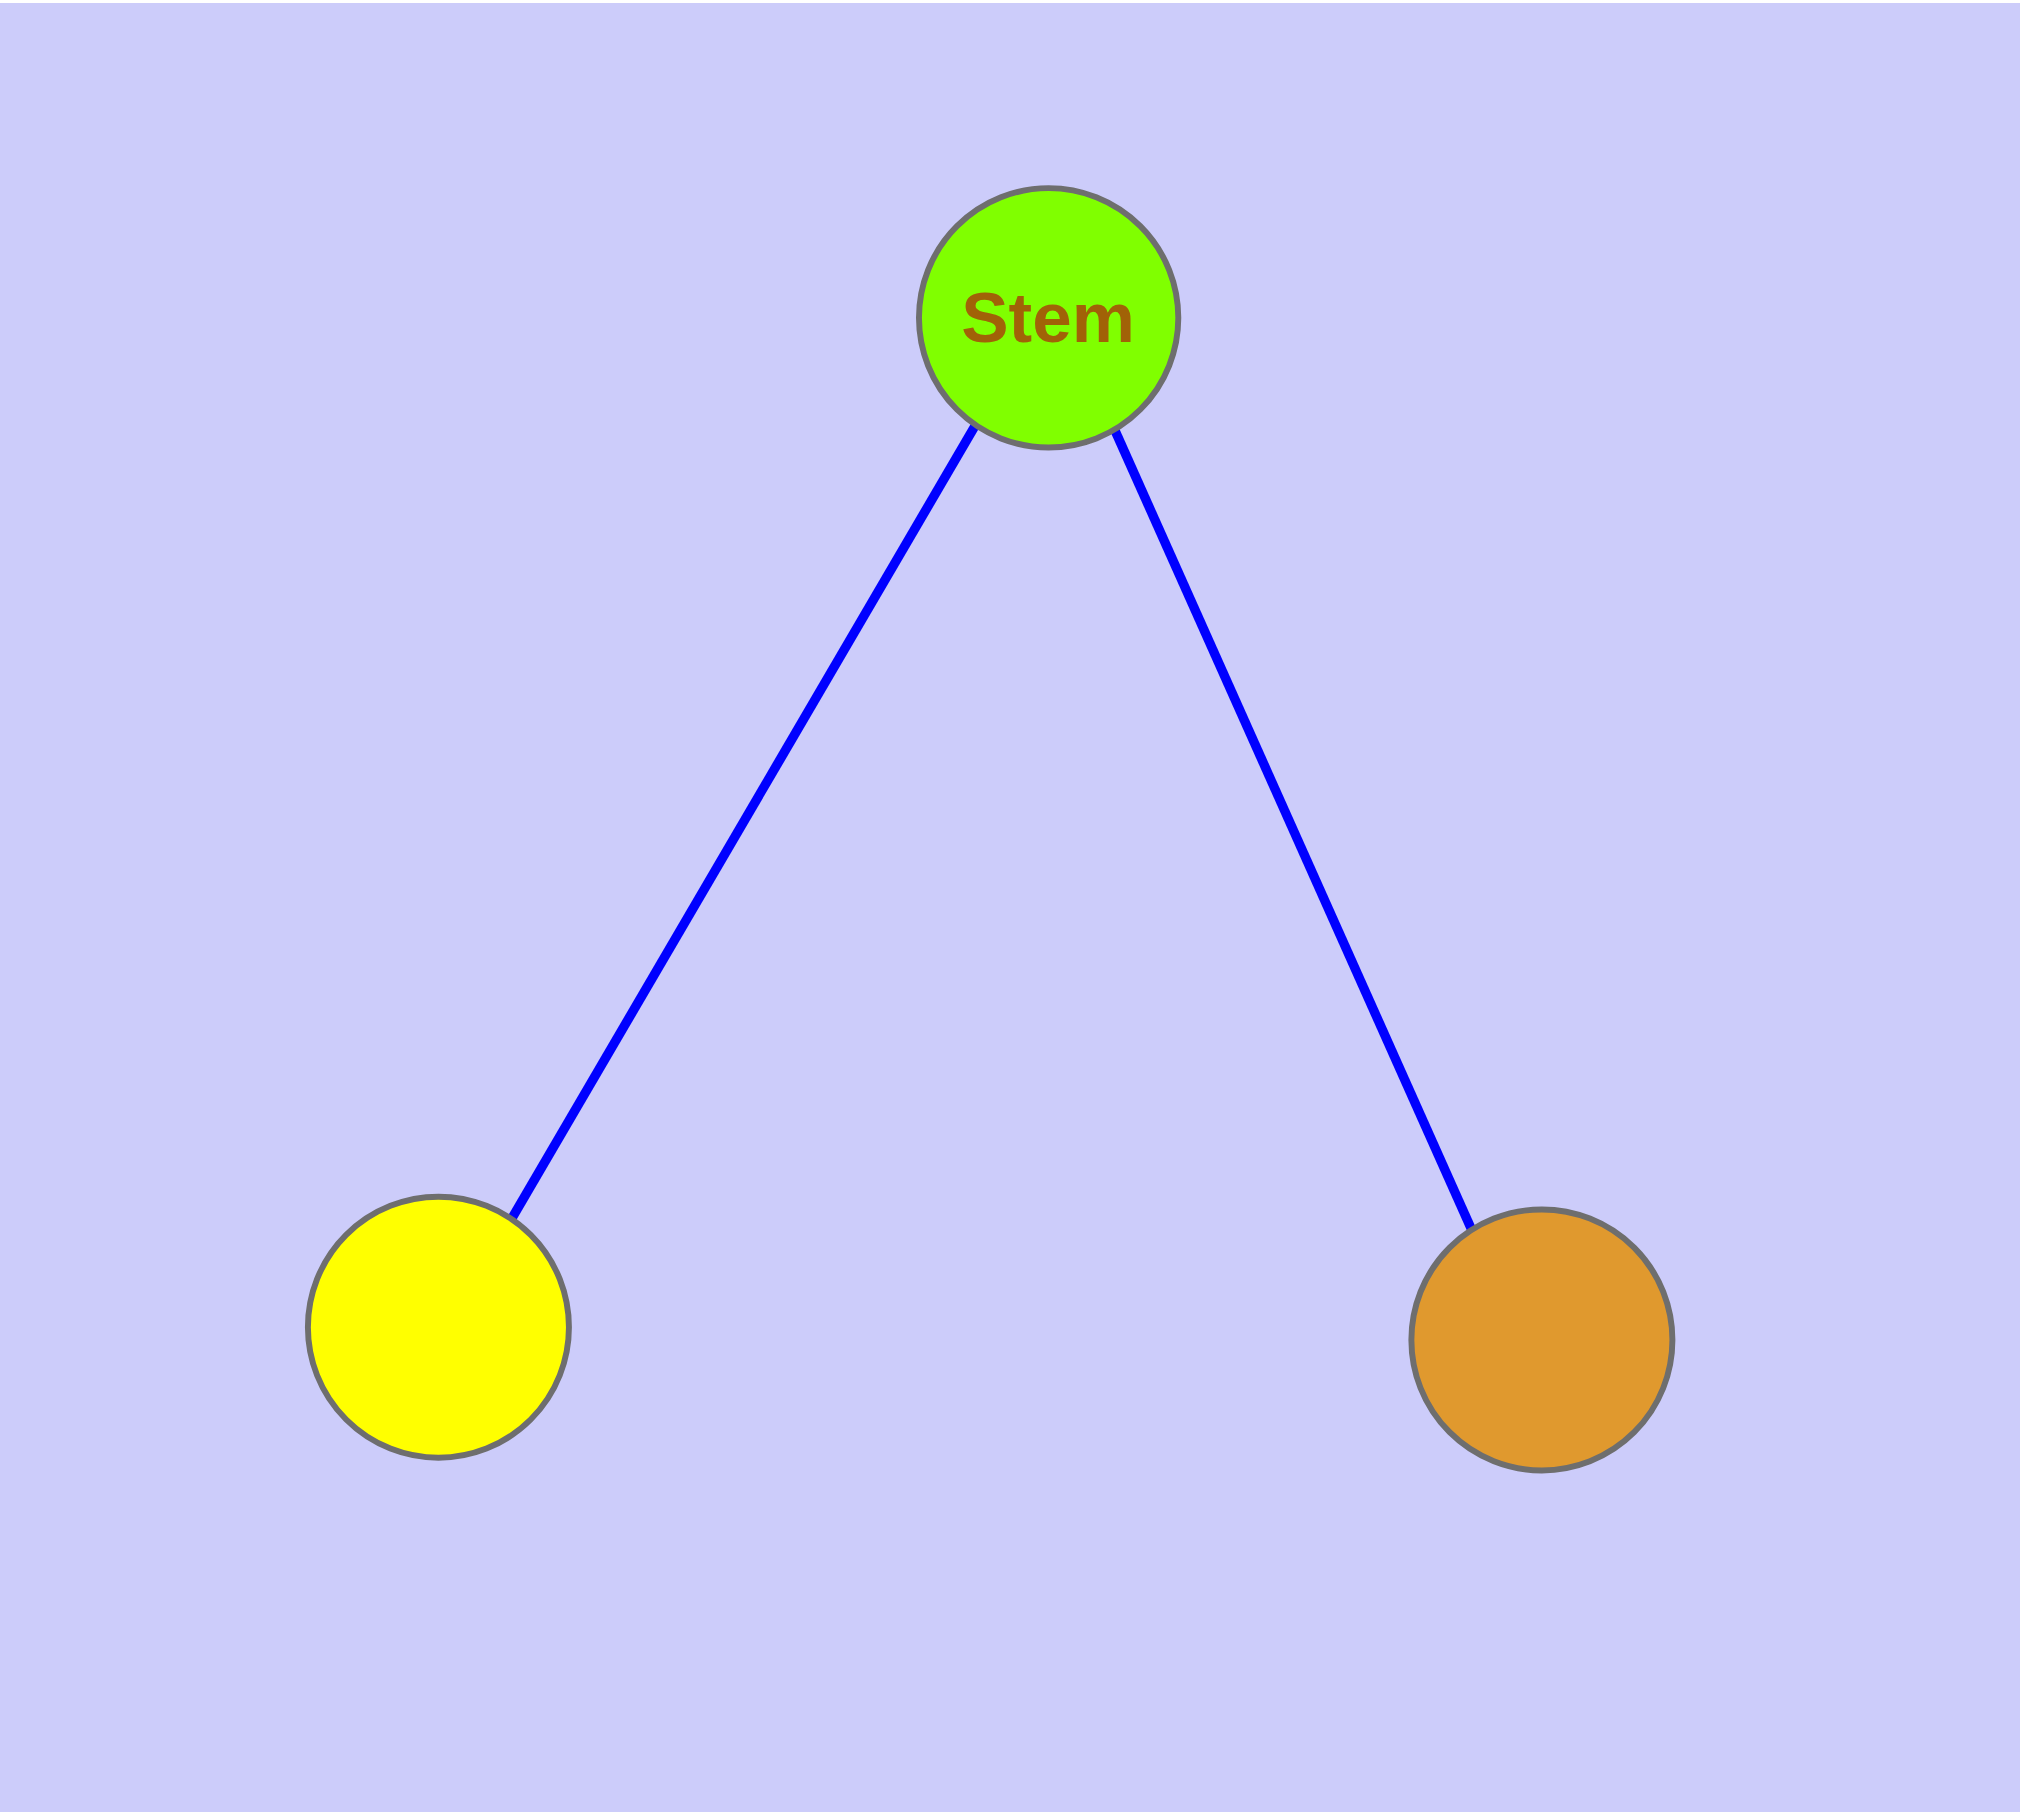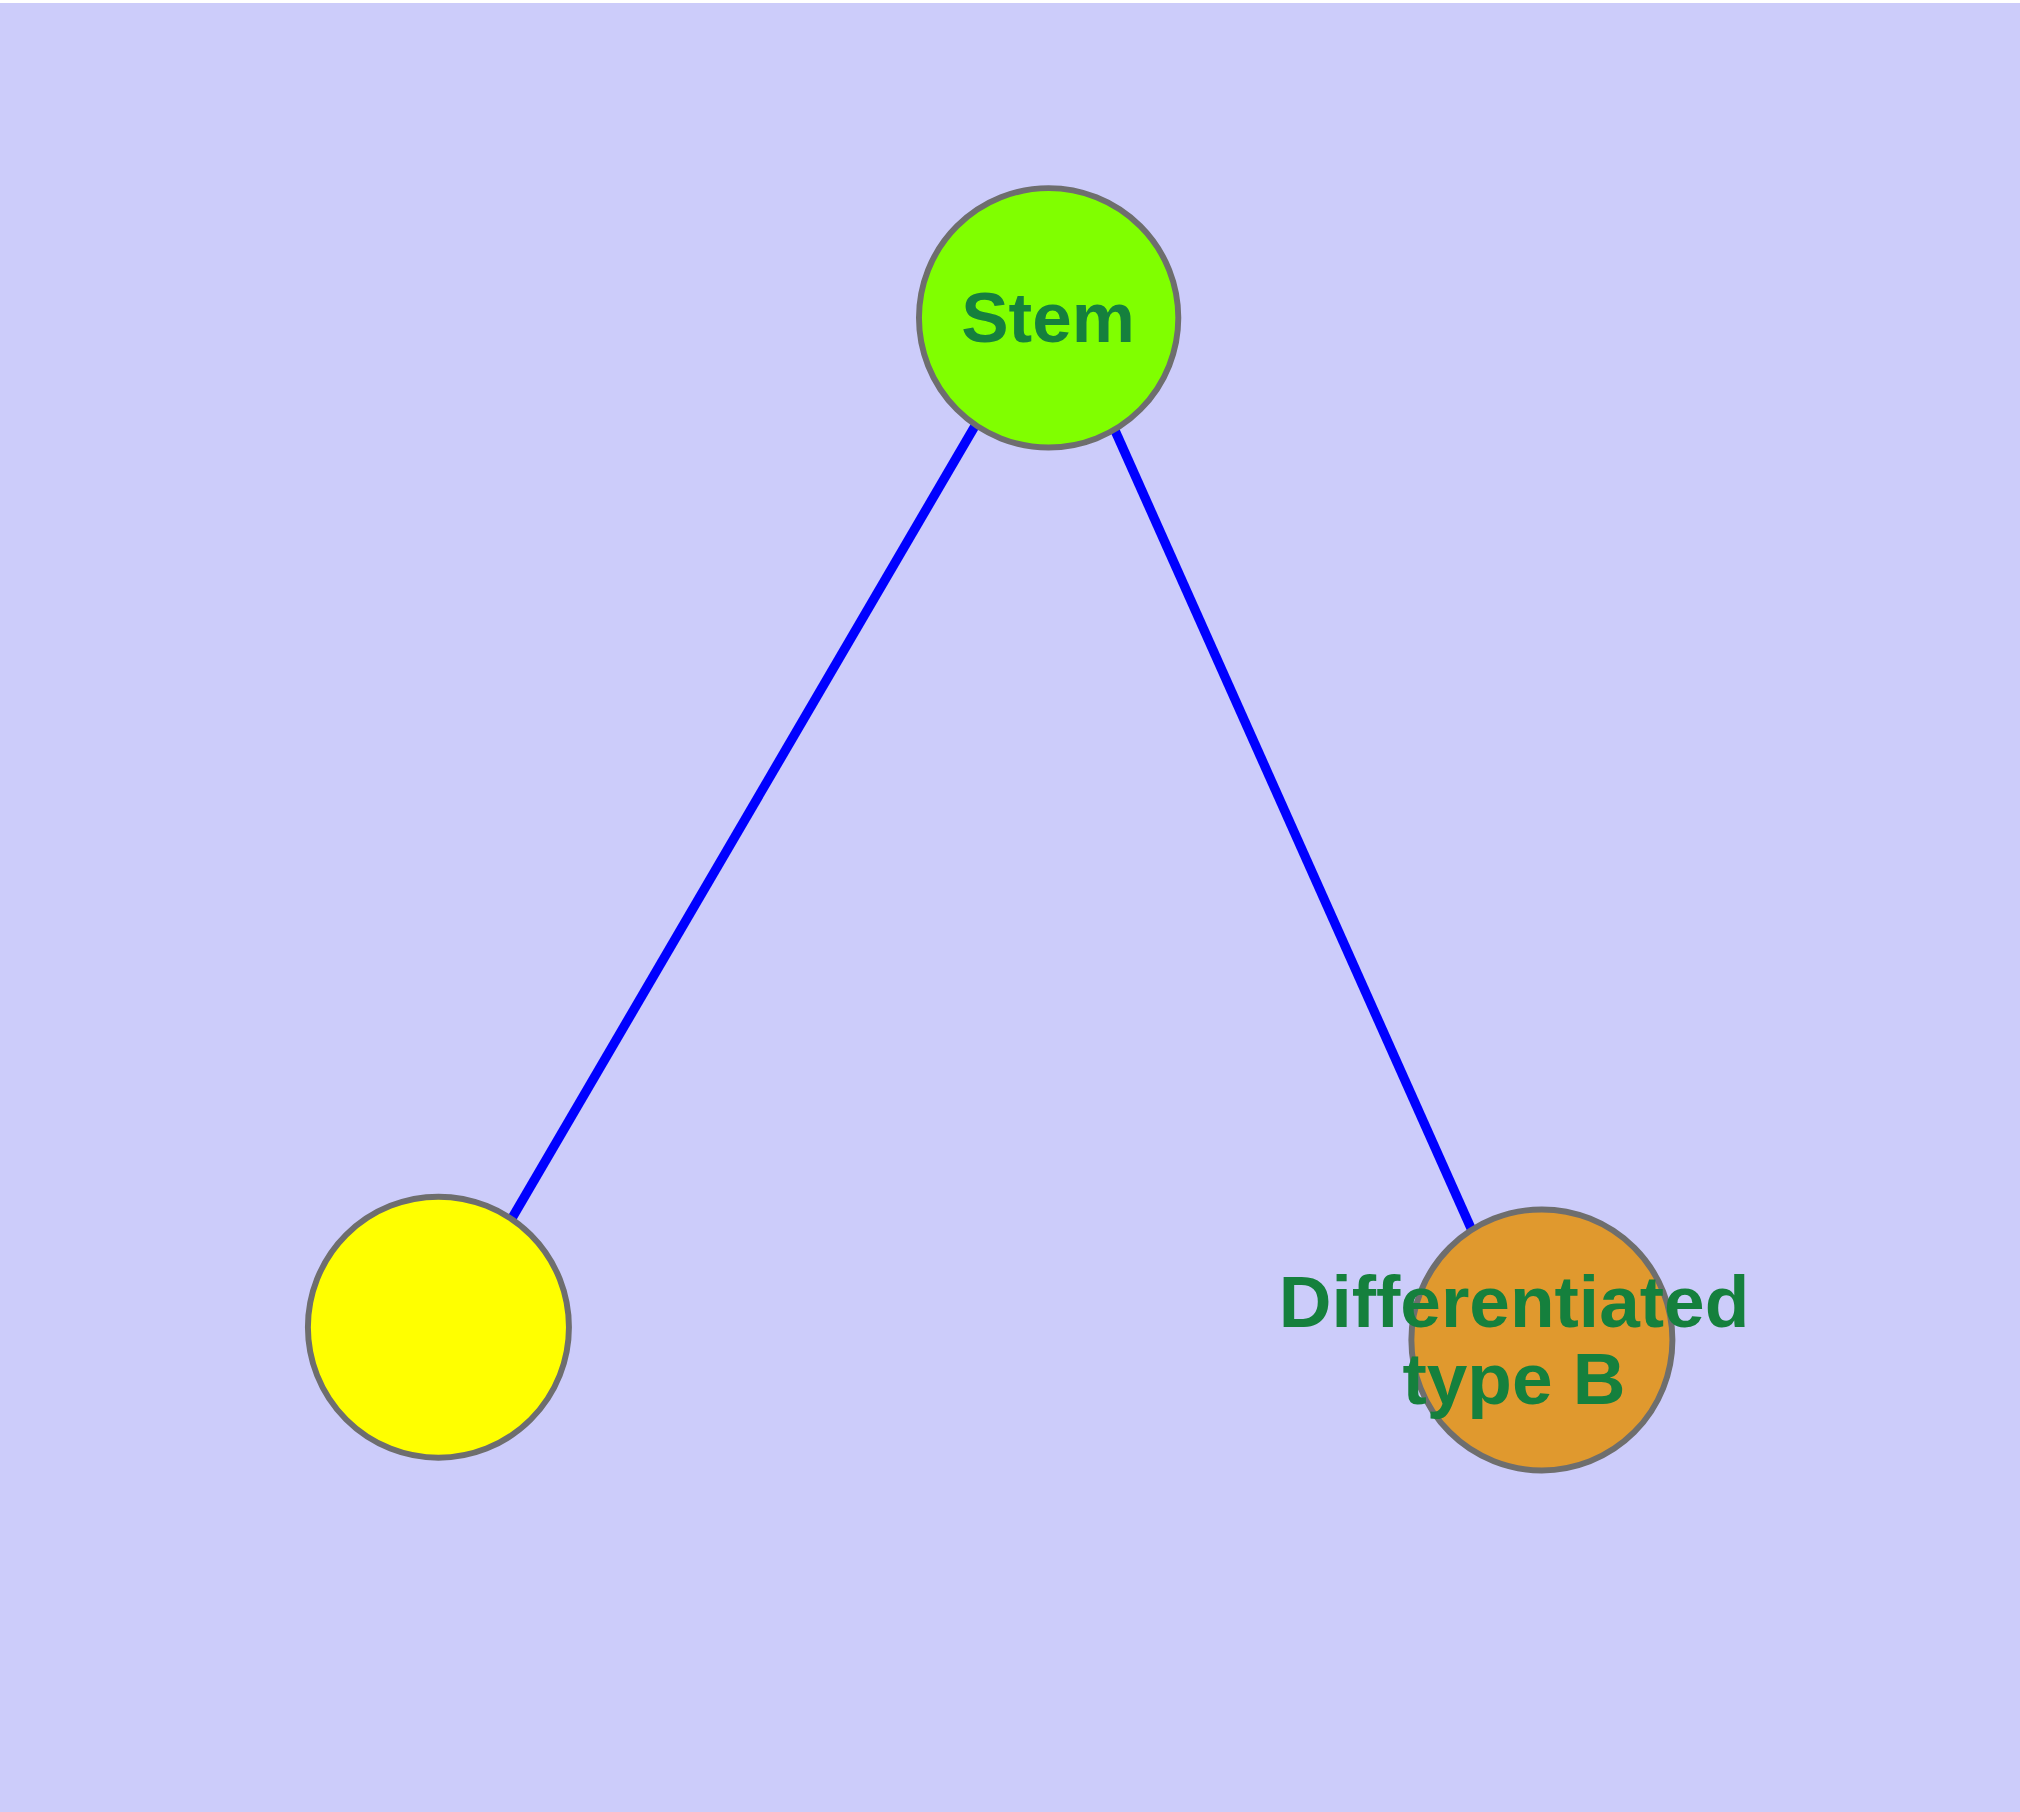"Stem" .node-label { color: #15803d -> #a16207 }
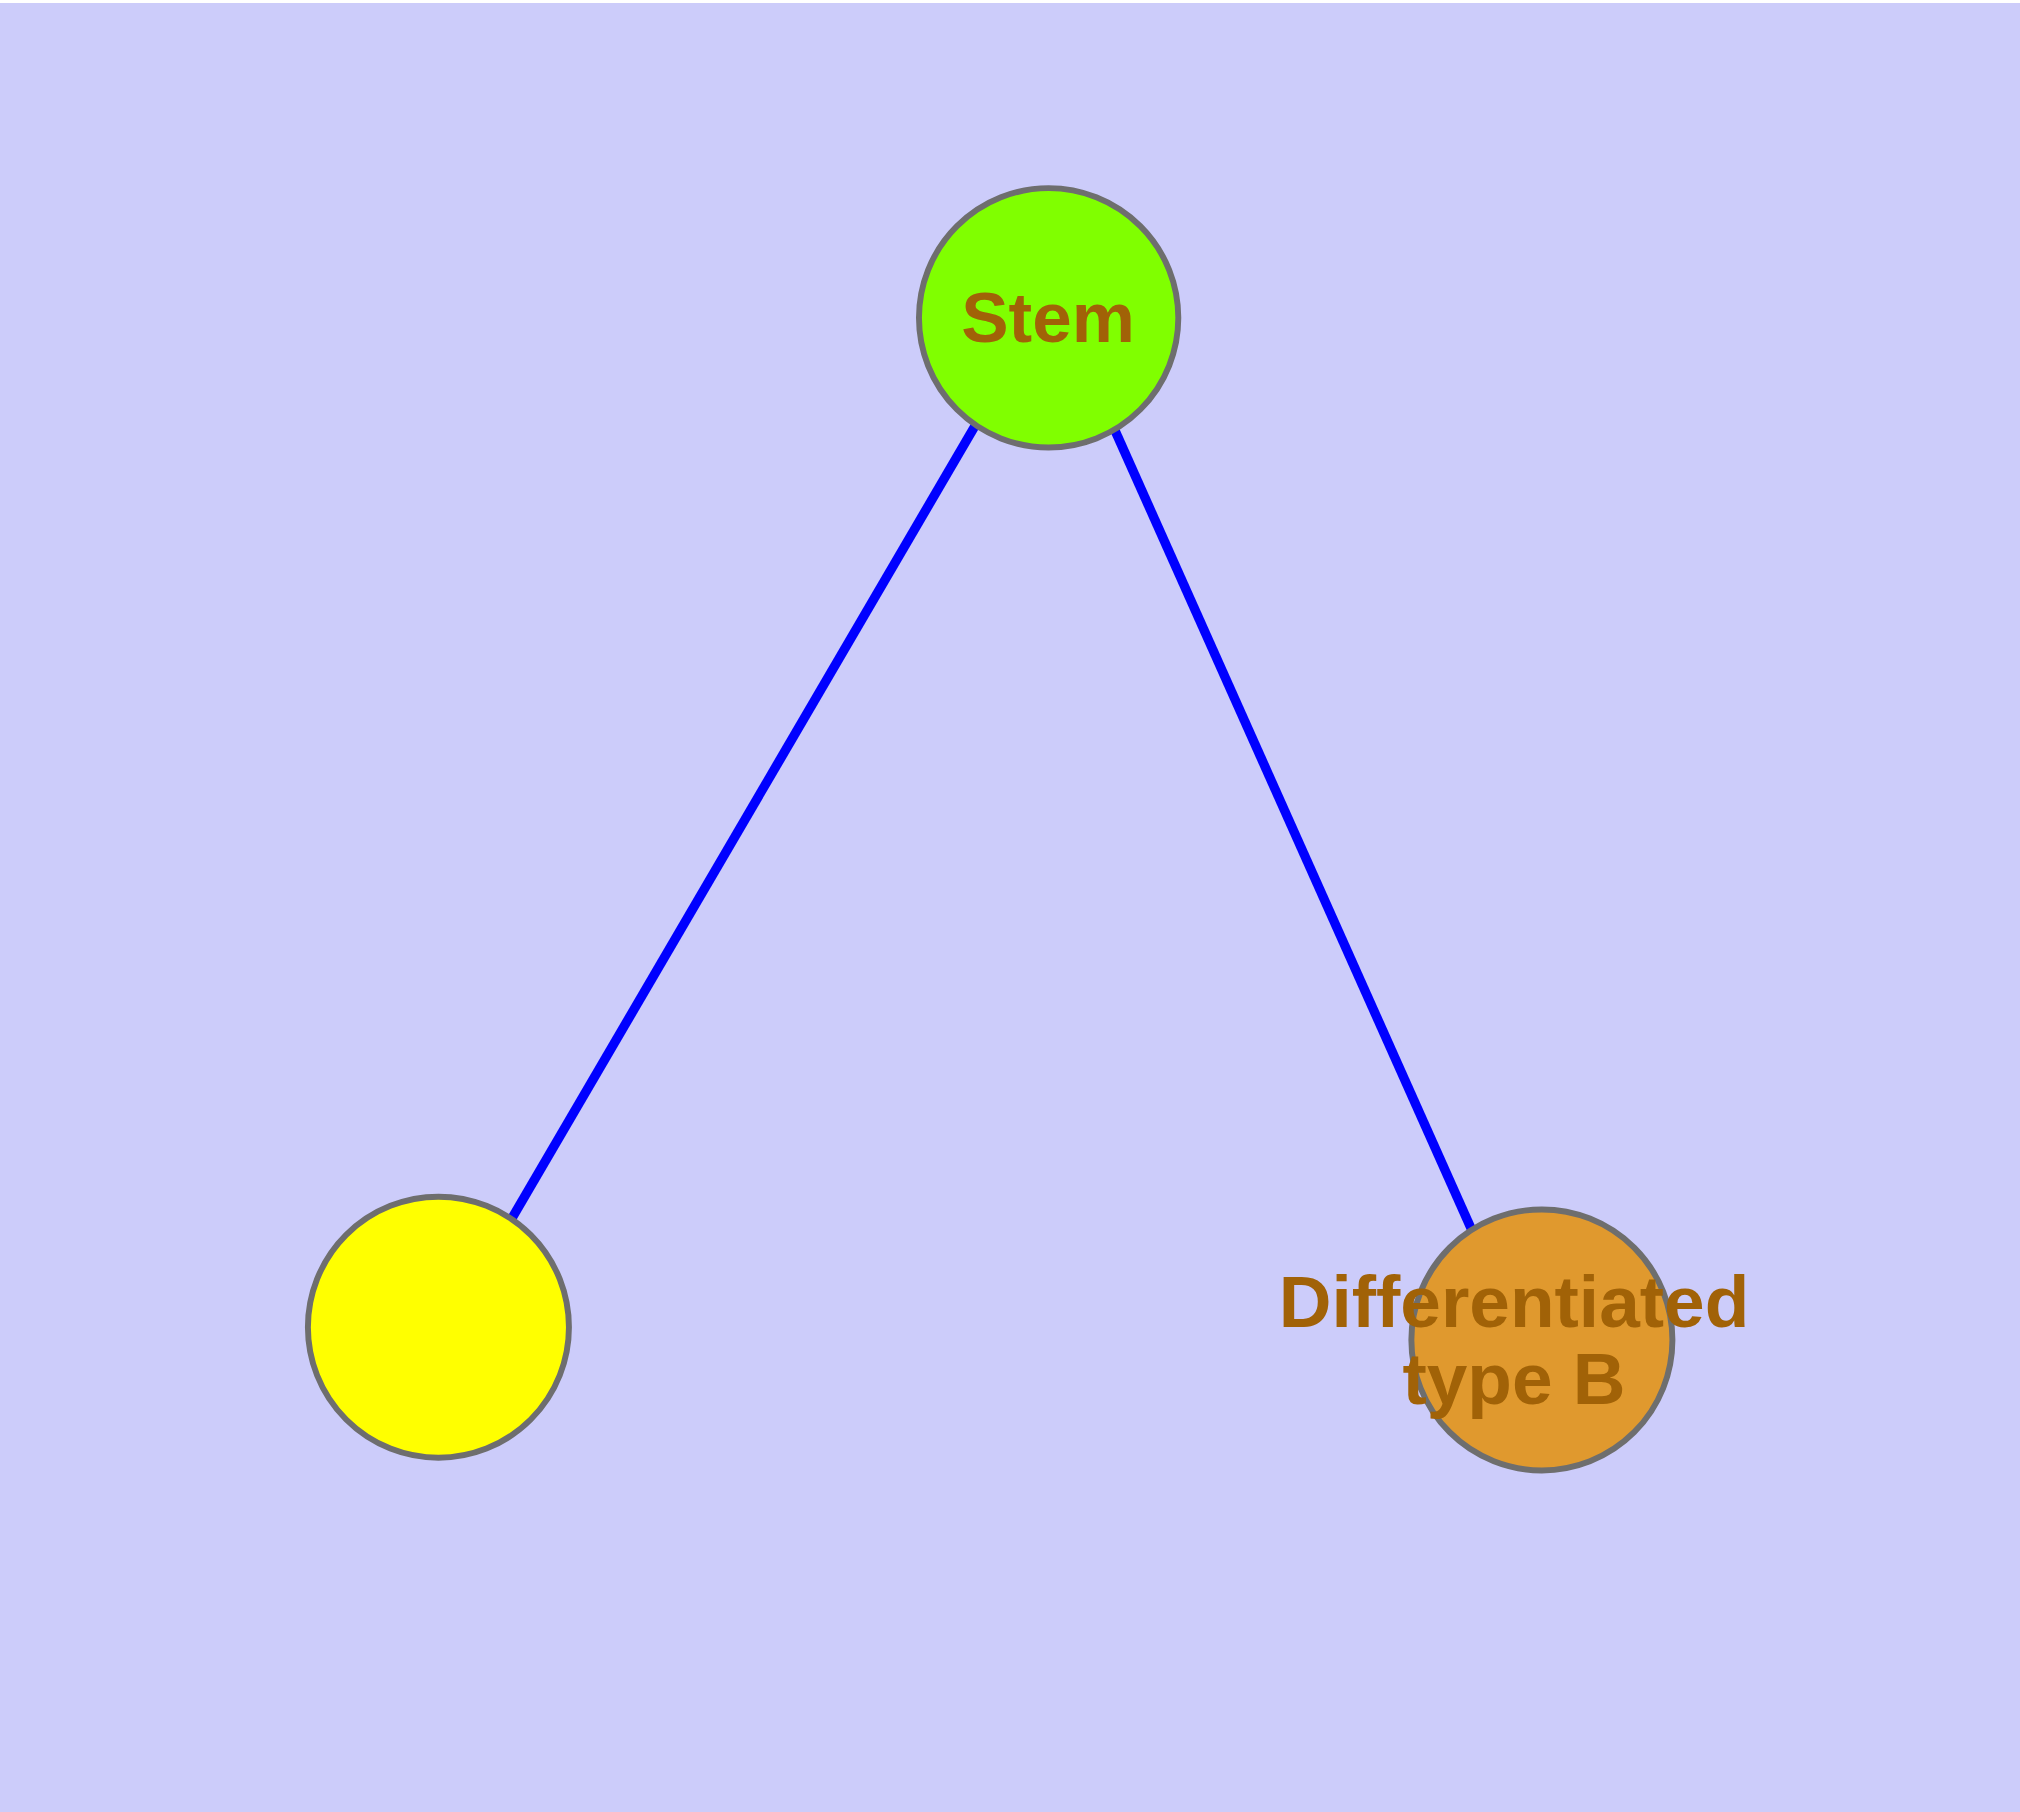"Differentiated type B" div.node-label { html: <div><span>Differentiated</span> <span>type B</span></div> -> none }
